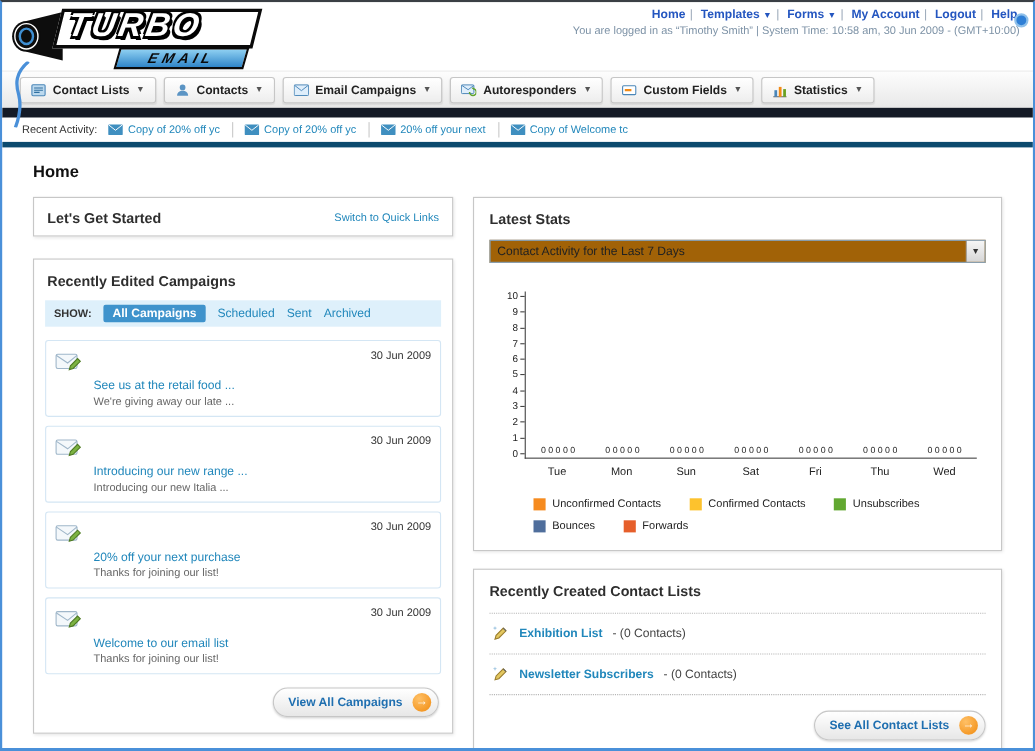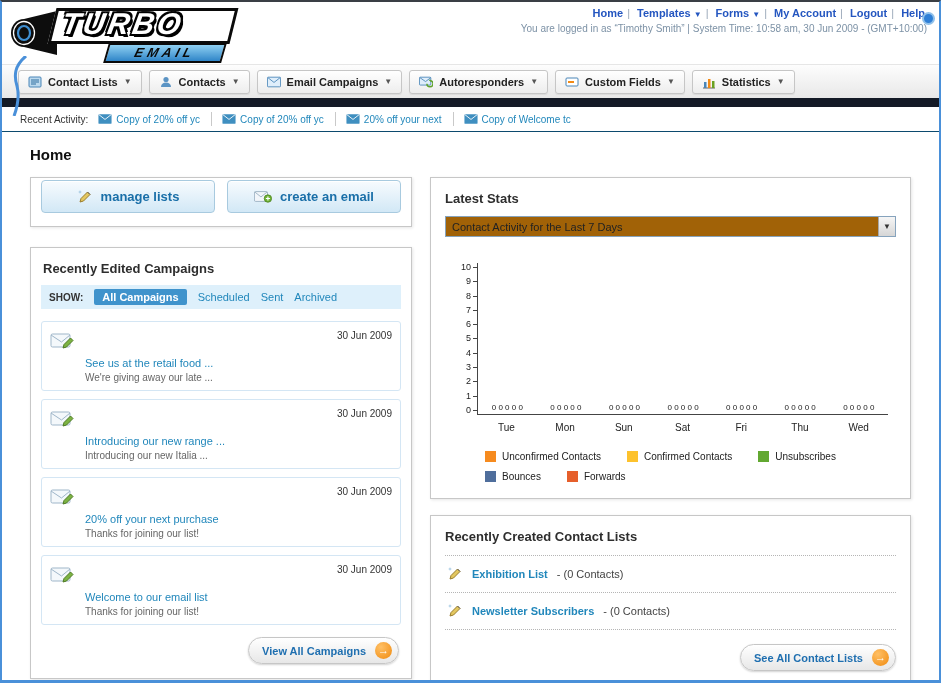"Recent Activity:" .activity { border-bottom: 1px solid #0c4a6e -> 5px solid #0c4a6e }
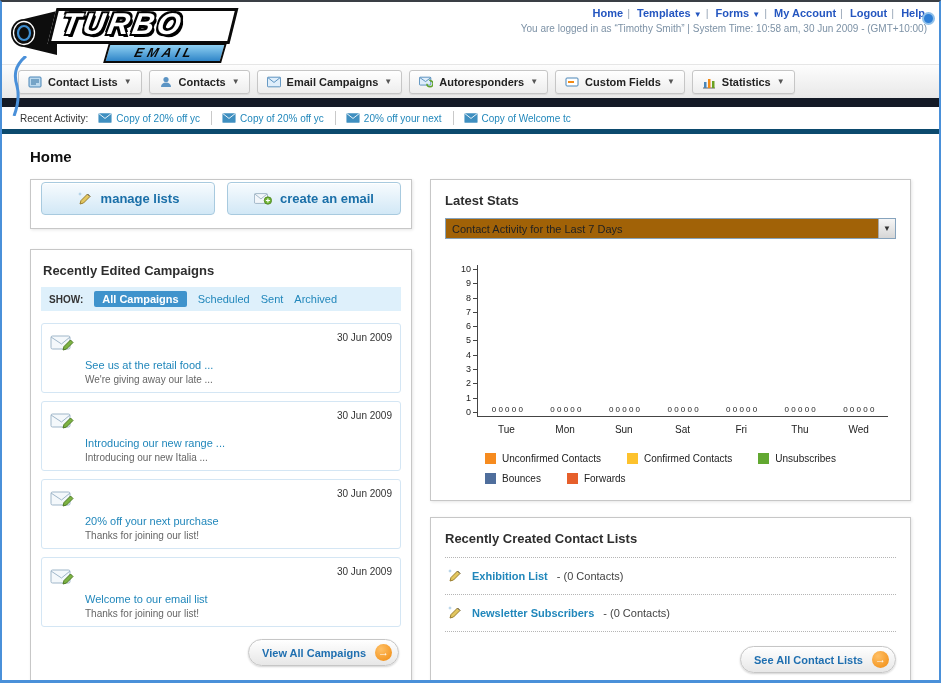"Let's Get Started" div.gs-head { html: none -> <div> <span>Let's Get Started</span> <a>Switch to Quick Links</a> </div> }
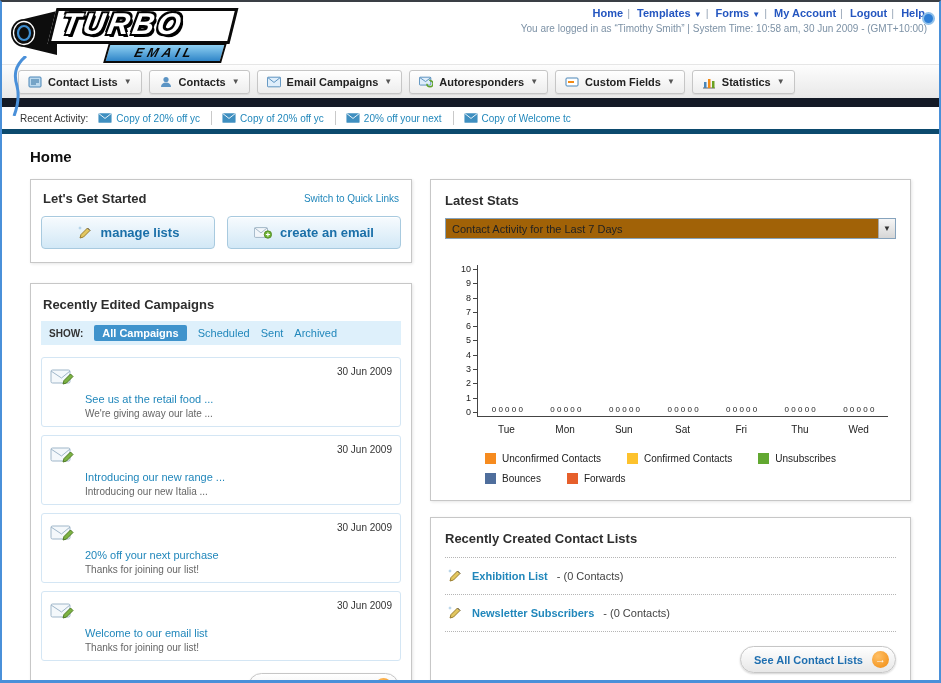"manage lists" div.gs-buttons { html: <div> <button> <svg> <path></path> <path></path> <path></path> </svg> <span>manage lists</span> </button> <button> <svg> <rect></rect> <path></path> <circle></circle> <path></path> </svg> <span>create an email</span> </button> </div> -> none }
